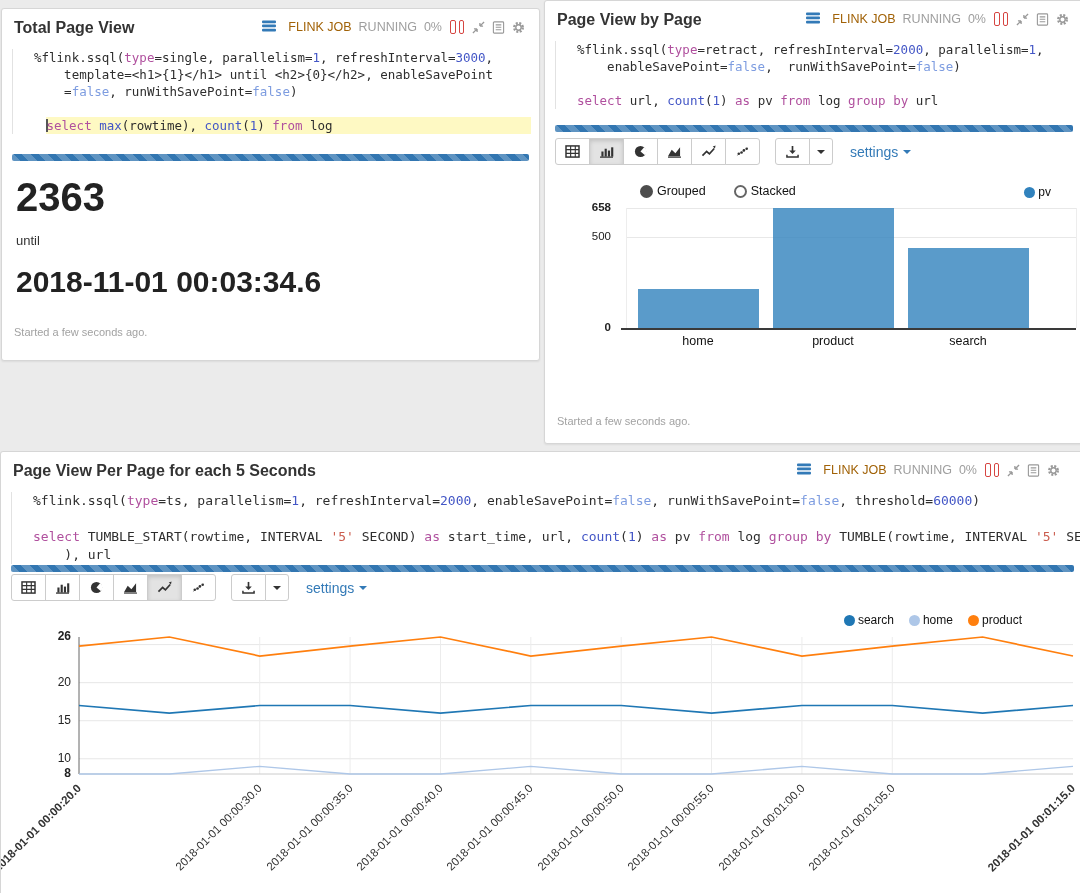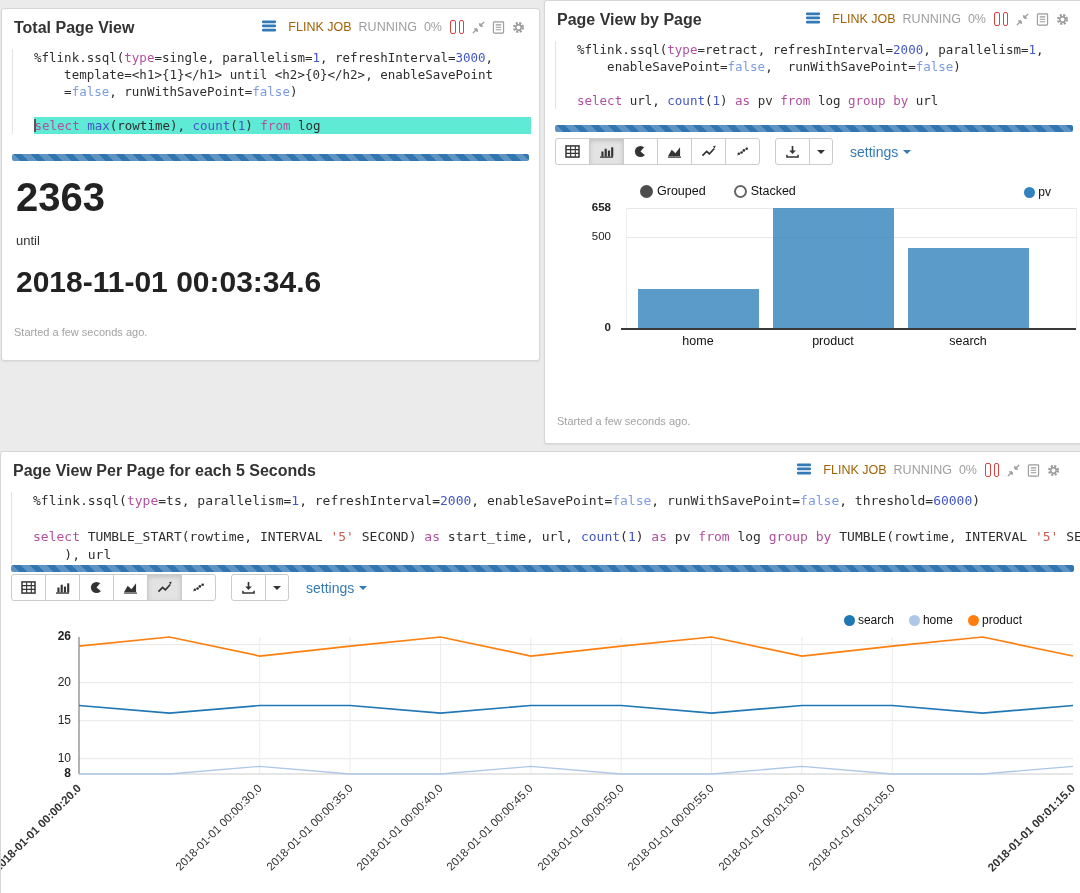"select max(rowtime), count(1) from log" .cl.active { background: #5eead4 -> #fef9c3; margin-left: none -> 12px }
